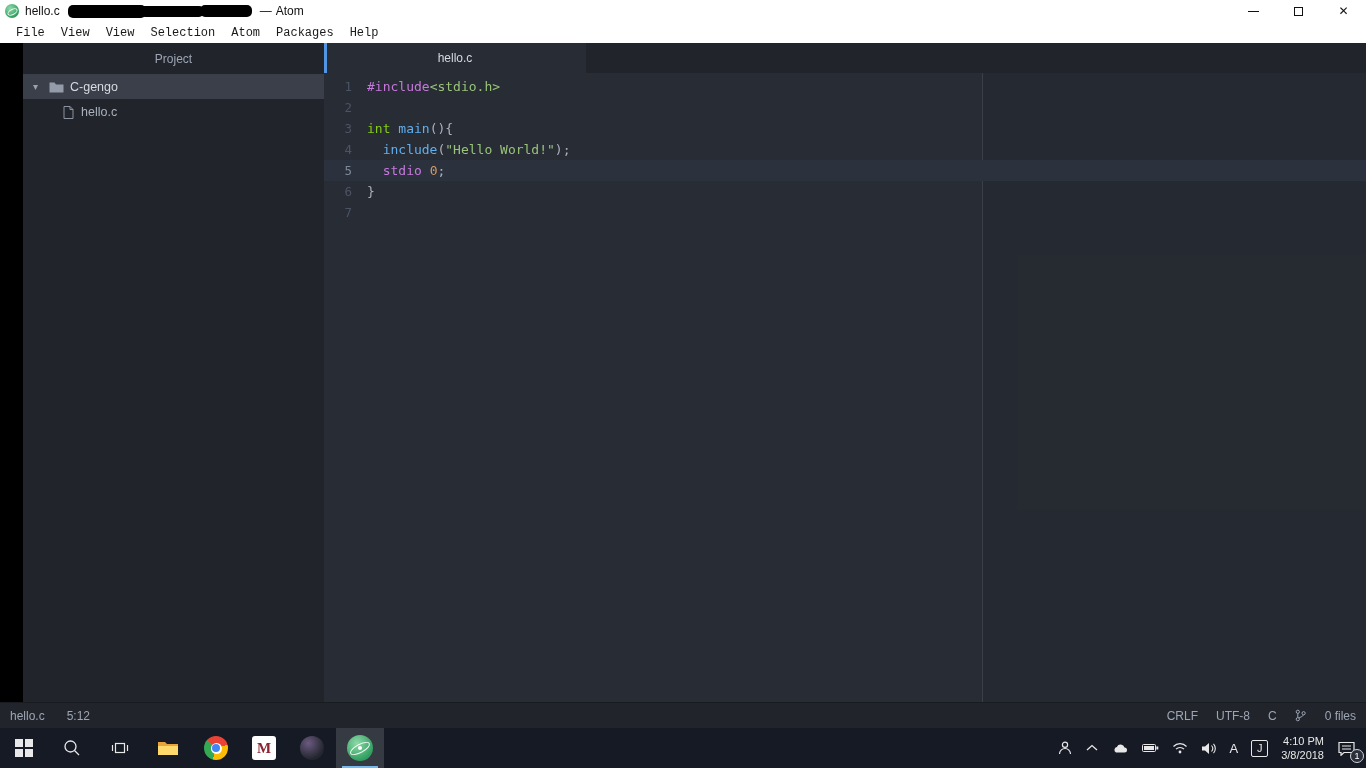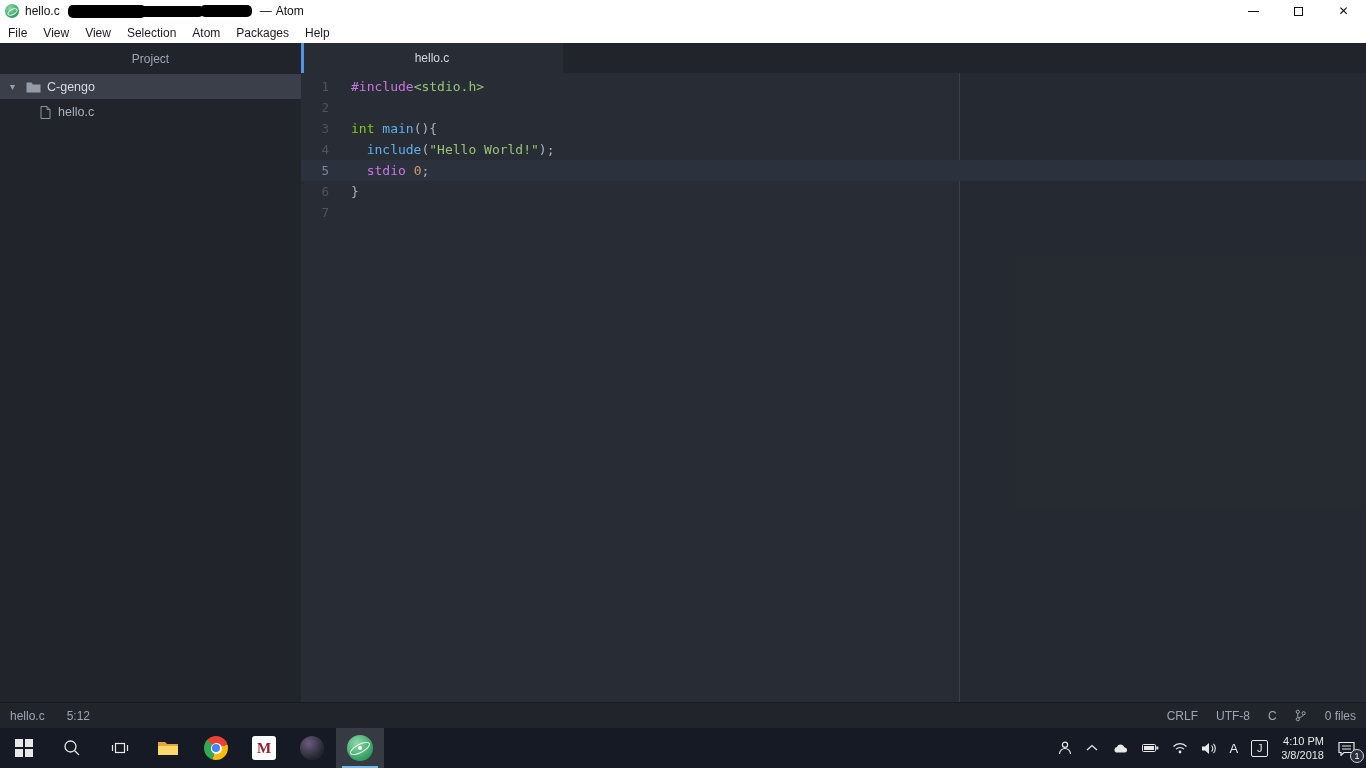"File" .menubar { font-family: none -> Liberation Mono, monospace; padding-left: none -> 8px }
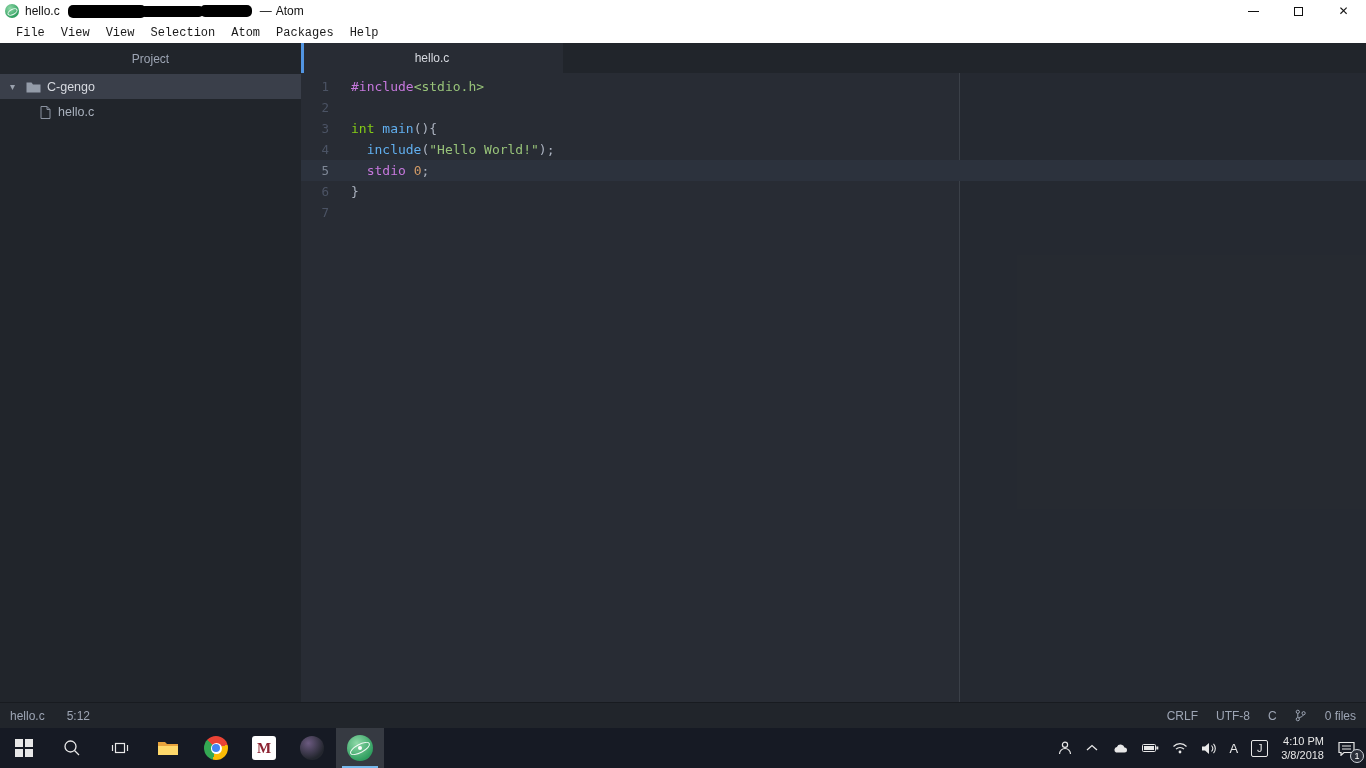"Project" .main { padding-left: none -> 23px }
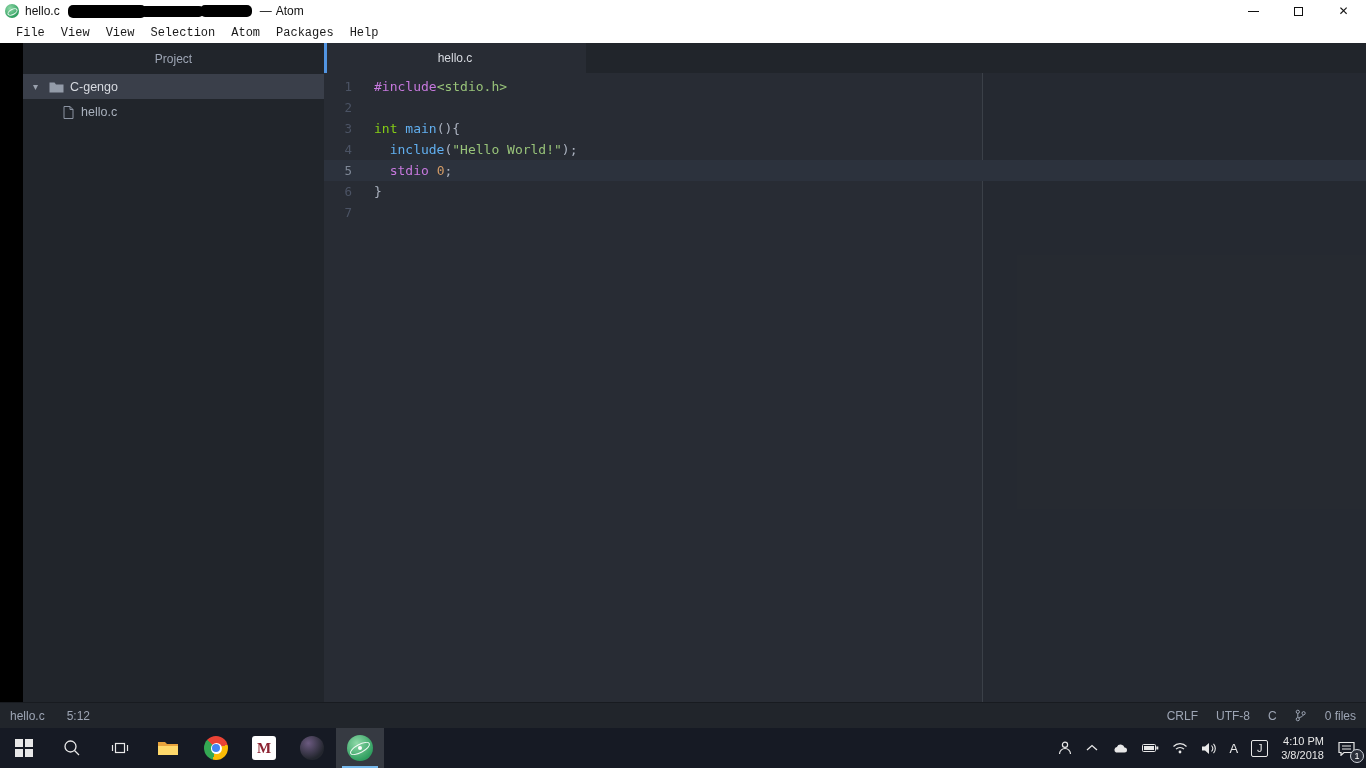"#include<stdio.h>" .code-text { margin-left: 22px -> 15px }
